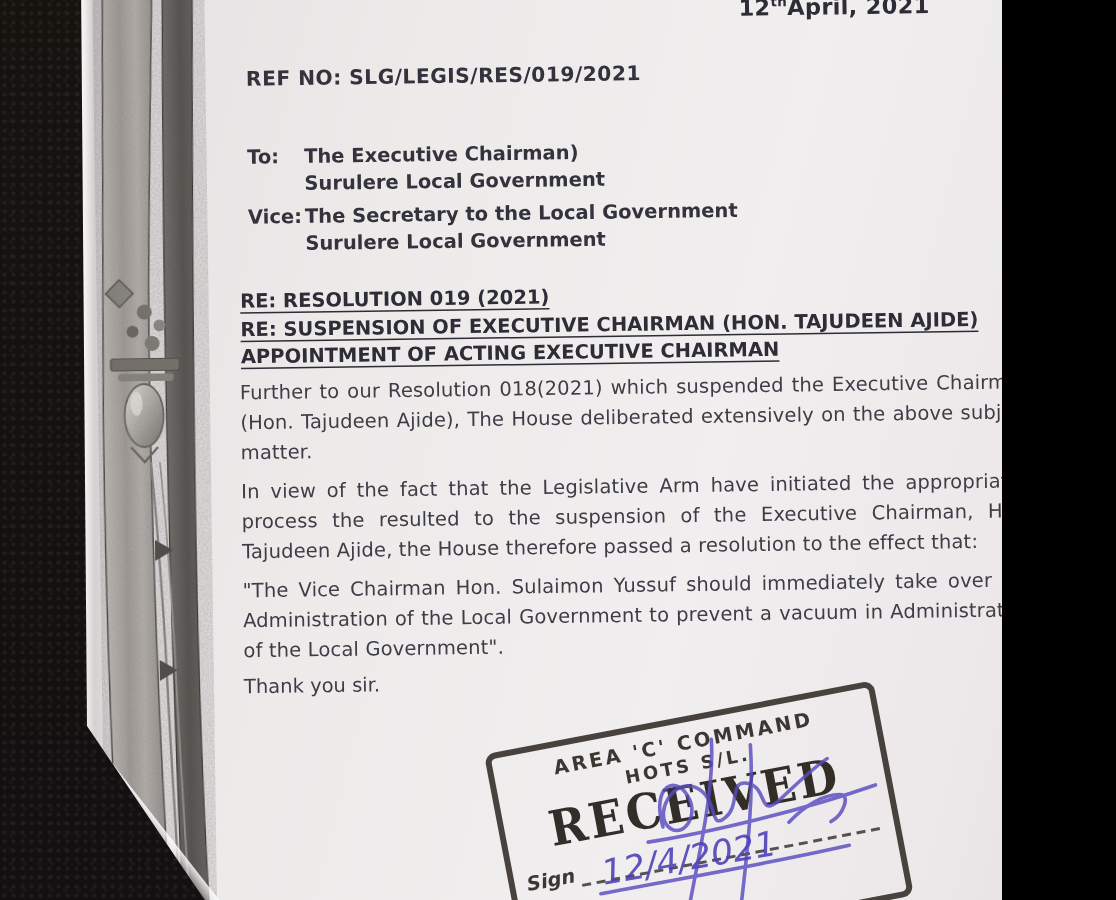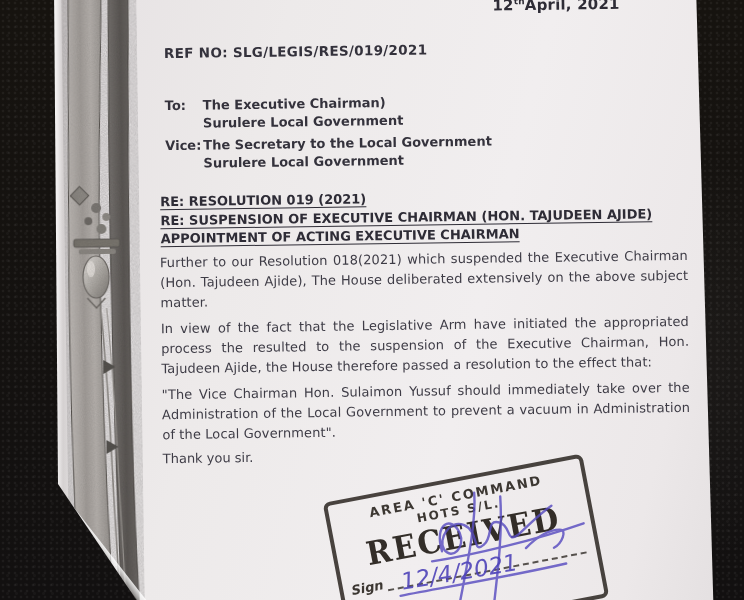"12thApril, 2021" .viewport { width: 744px -> 668px }
